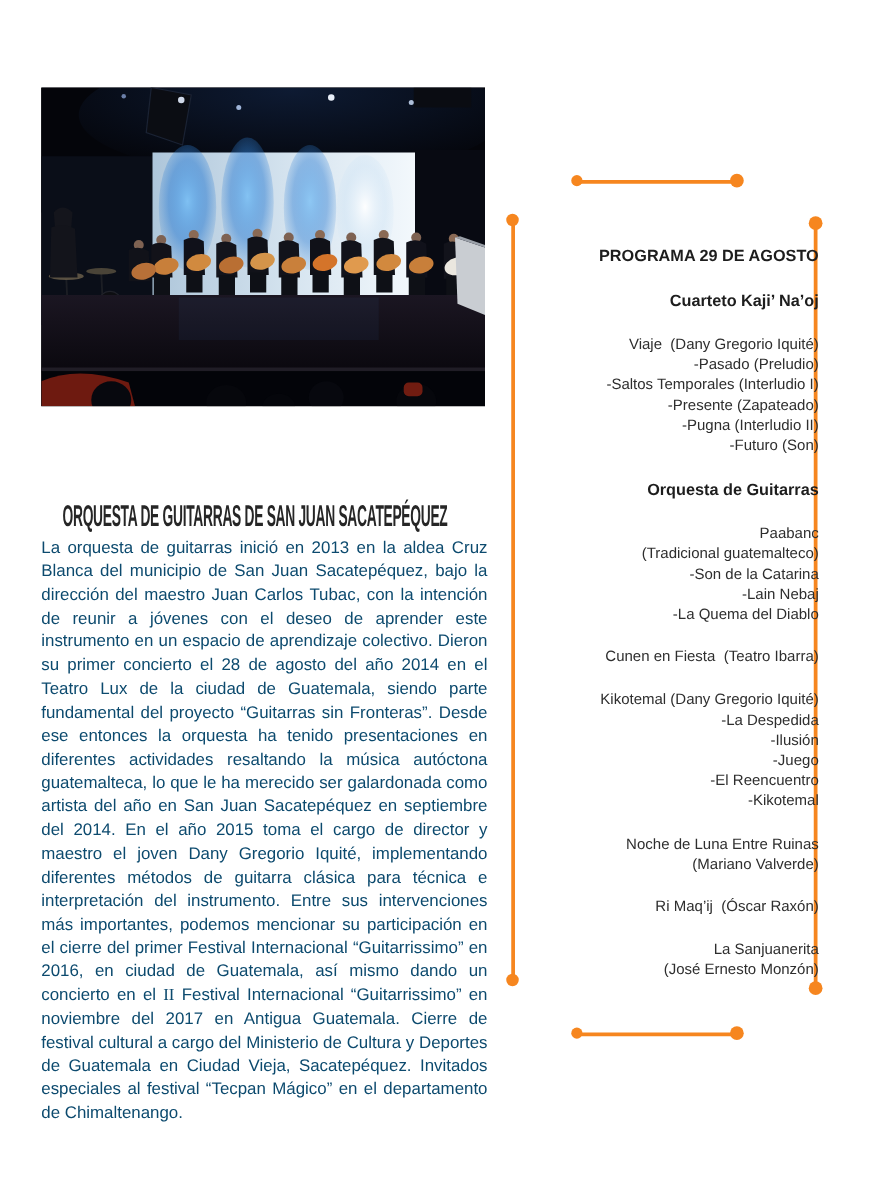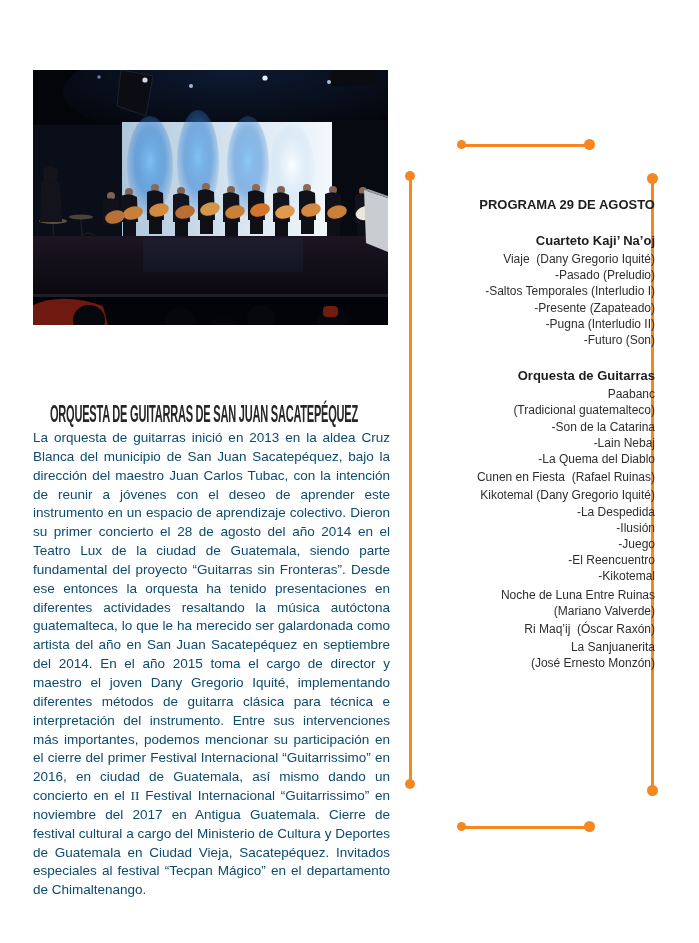"Viaje (Dany Gregorio Iquité)" .pgroup { margin-top: 2px -> 18px }
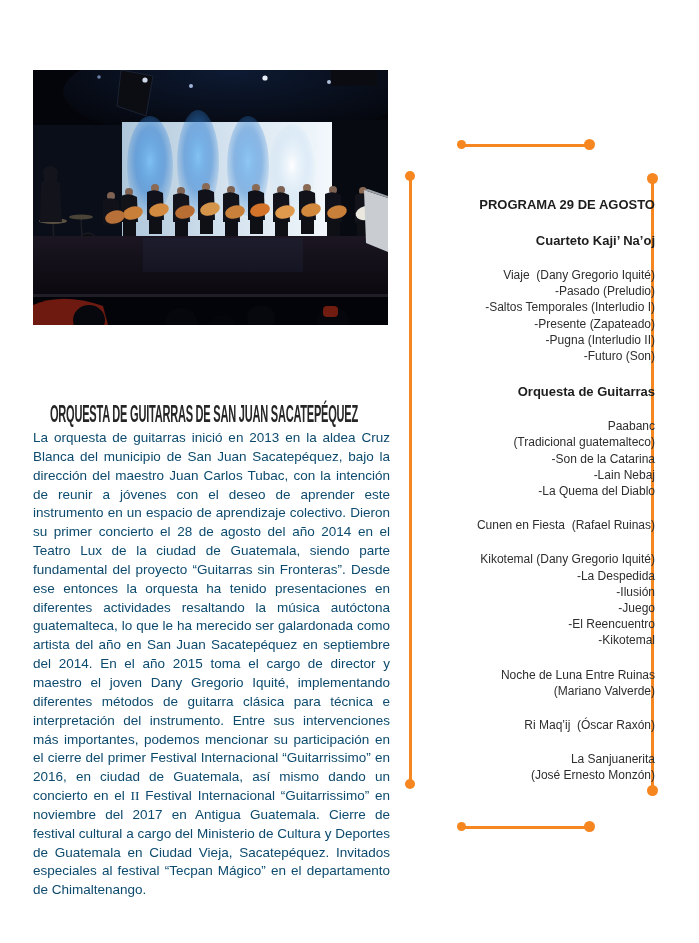"Cunen en Fiesta (Rafael Ruinas)" div.pline { text: Rafael Ruinas -> Teatro Ibarra }
